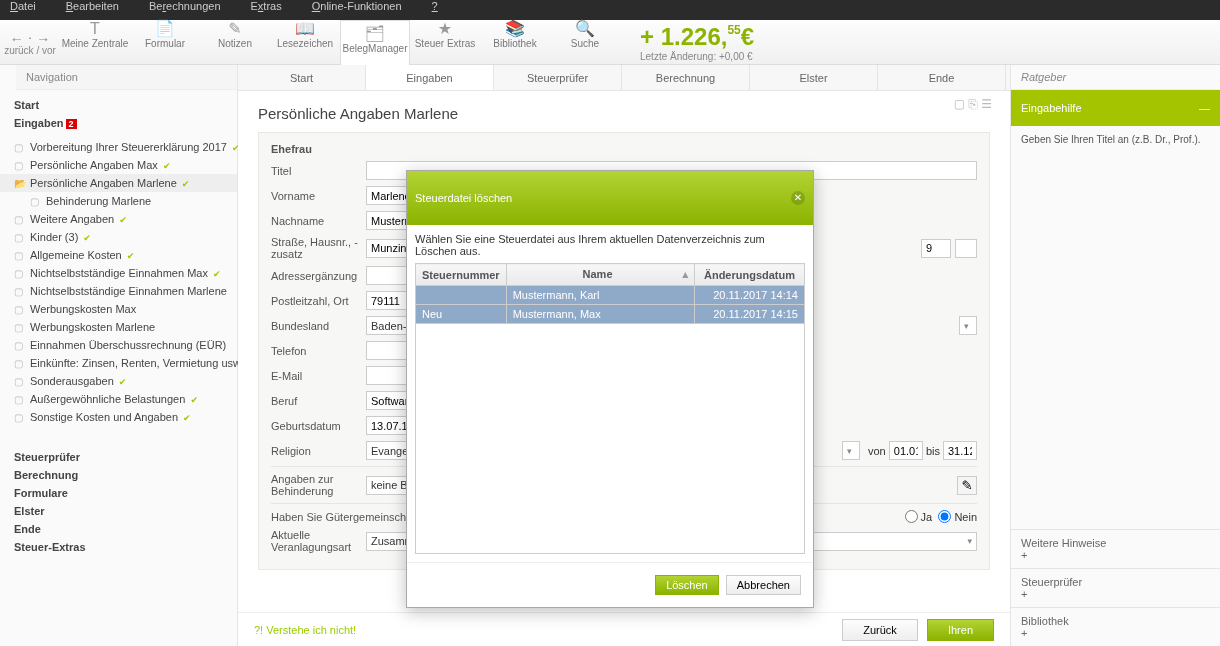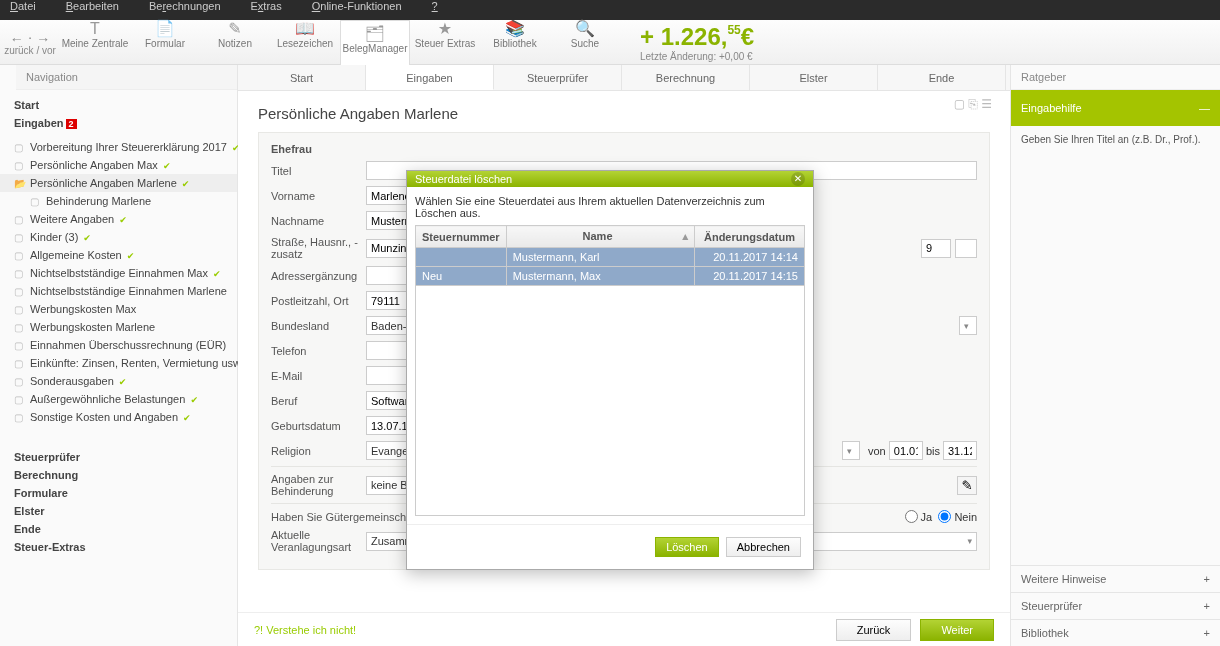"Ratgeber" .rightcol .hdr { font-style: none -> italic }
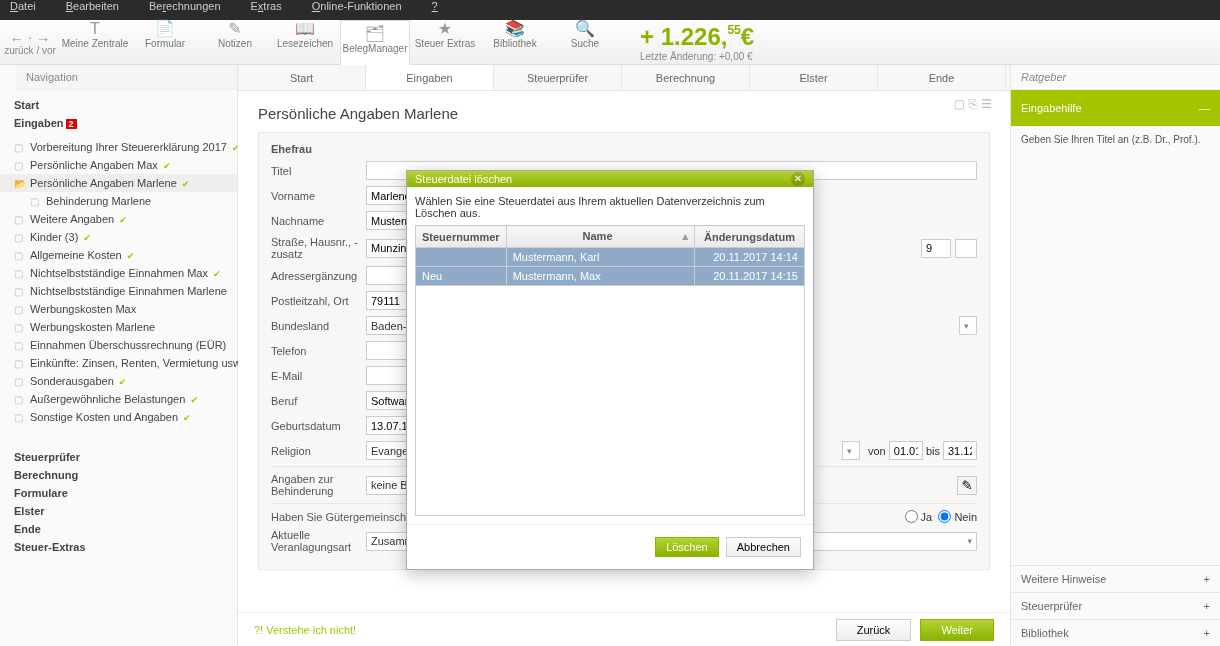"Steuerdatei löschen" .modal .mhdr { padding: 1px 8px -> 20px 8px }
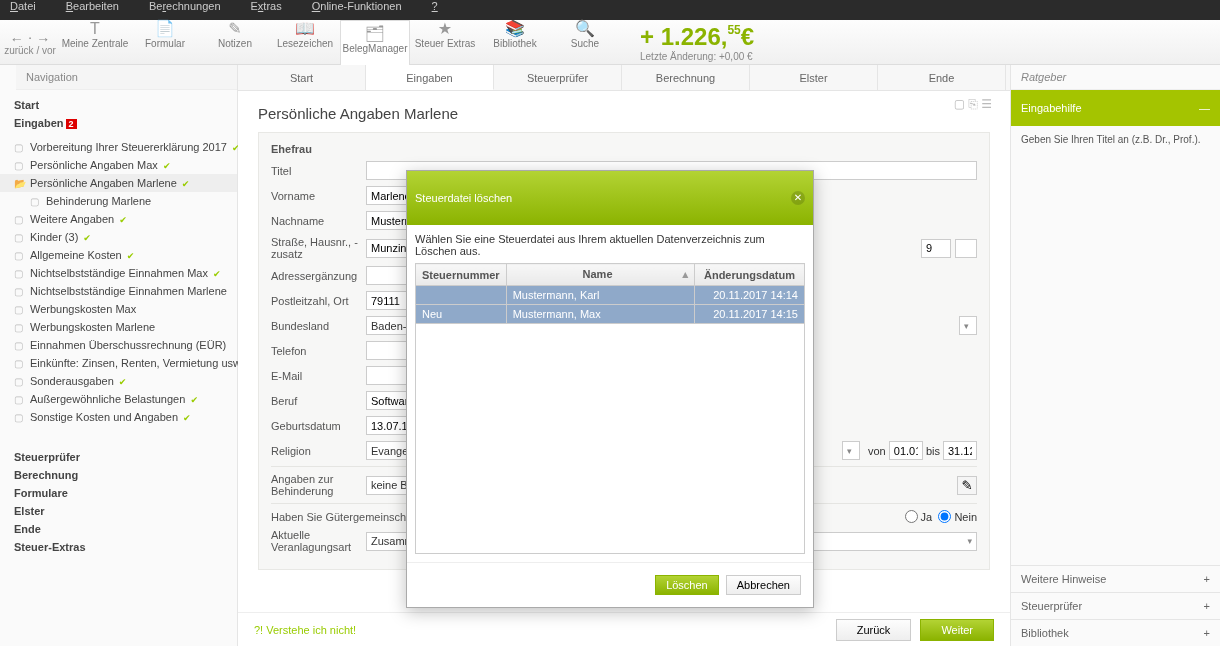"Weitere Hinweise" .rightcol .acc { flex-direction: none -> column }
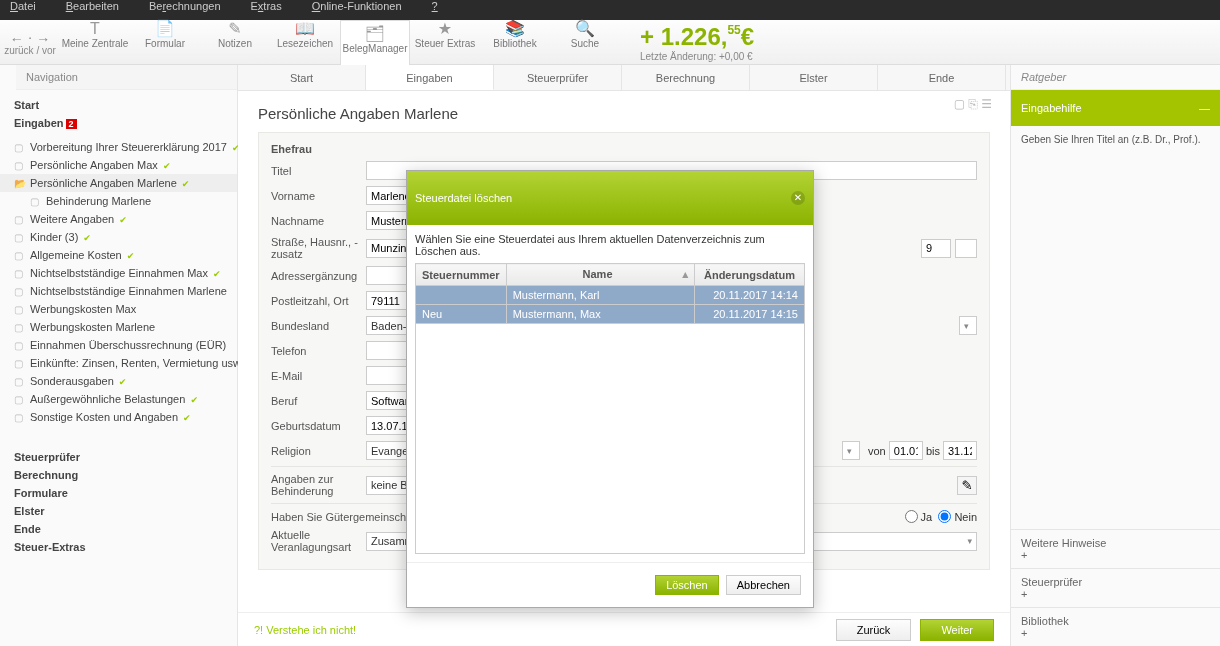"Weiter" button.primary { text: Weiter -> Ihren }
